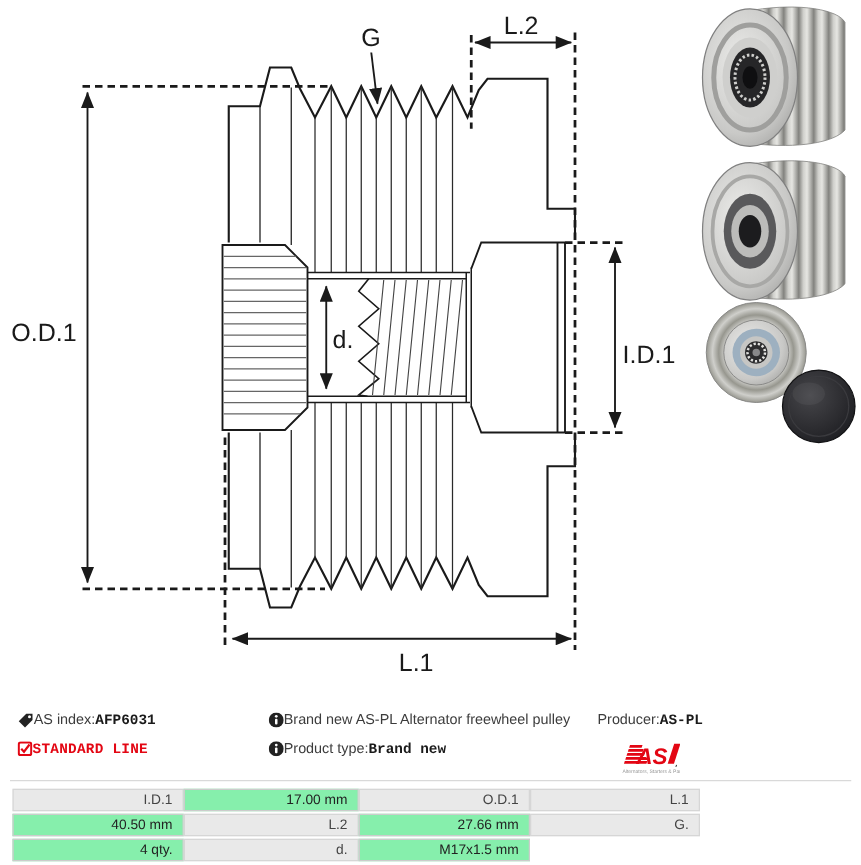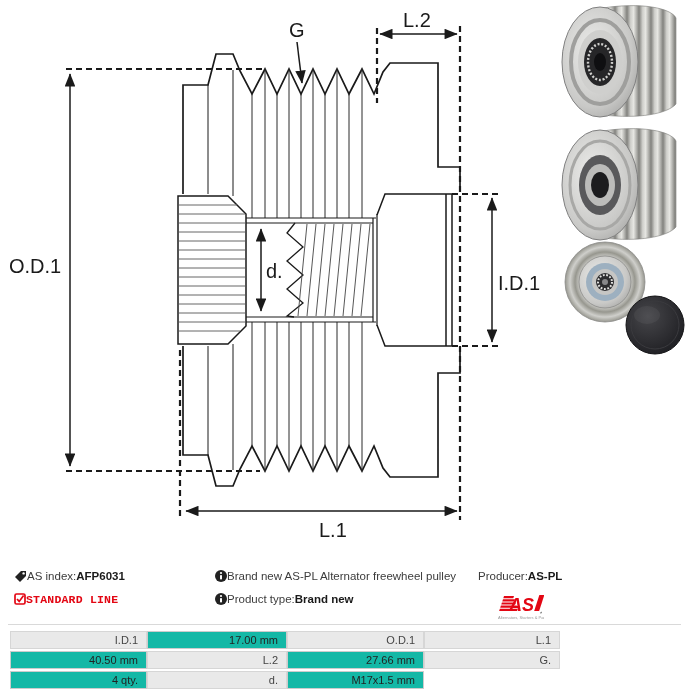"AFP6031" .info-row b { font-family: none -> Liberation Mono, monospace }
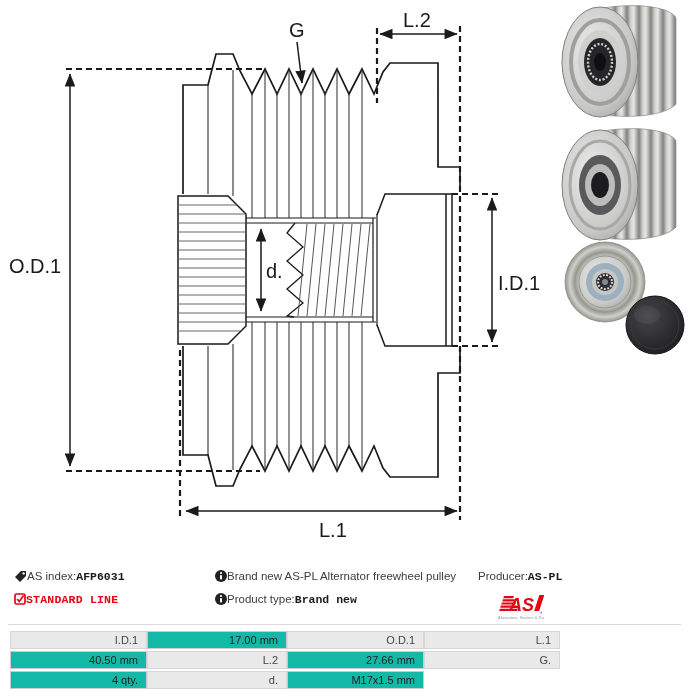"17.00 mm" .cell.val { background: #14b8a6 -> #86efac }
